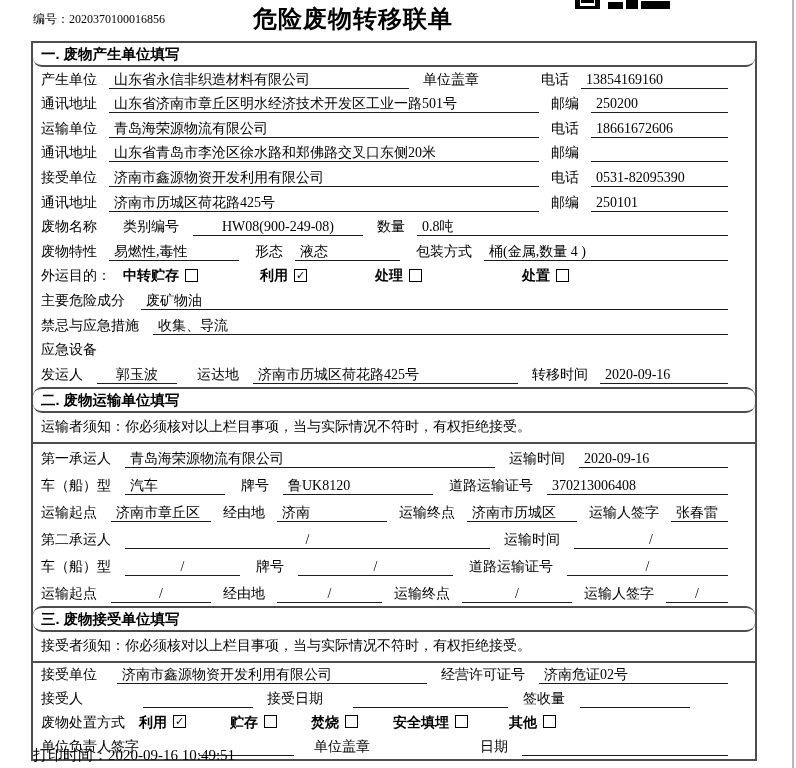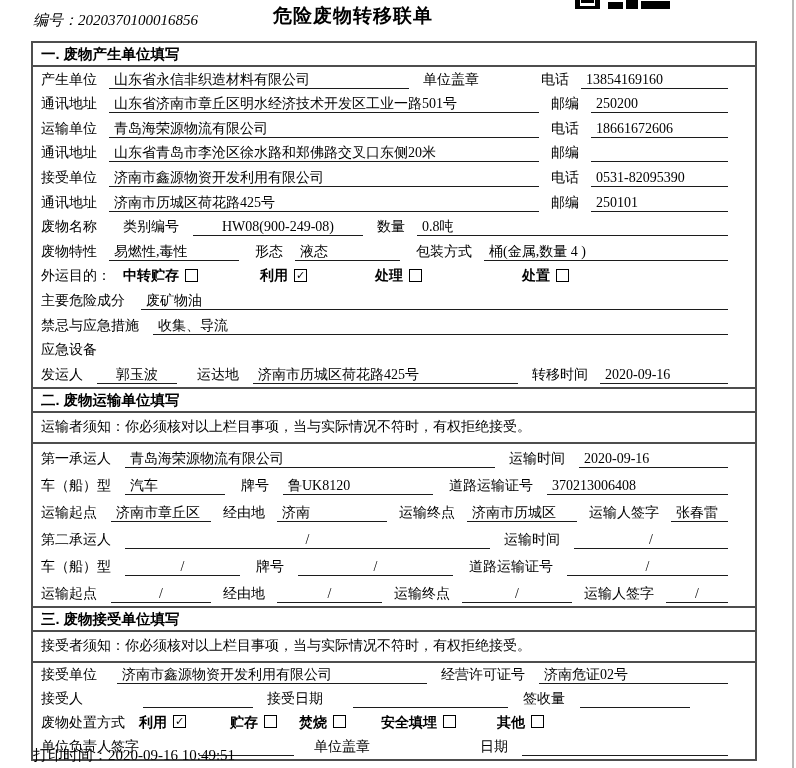"编号：2020370100016856" #serial { font-size: 15px -> 12px; font-style: italic -> none }
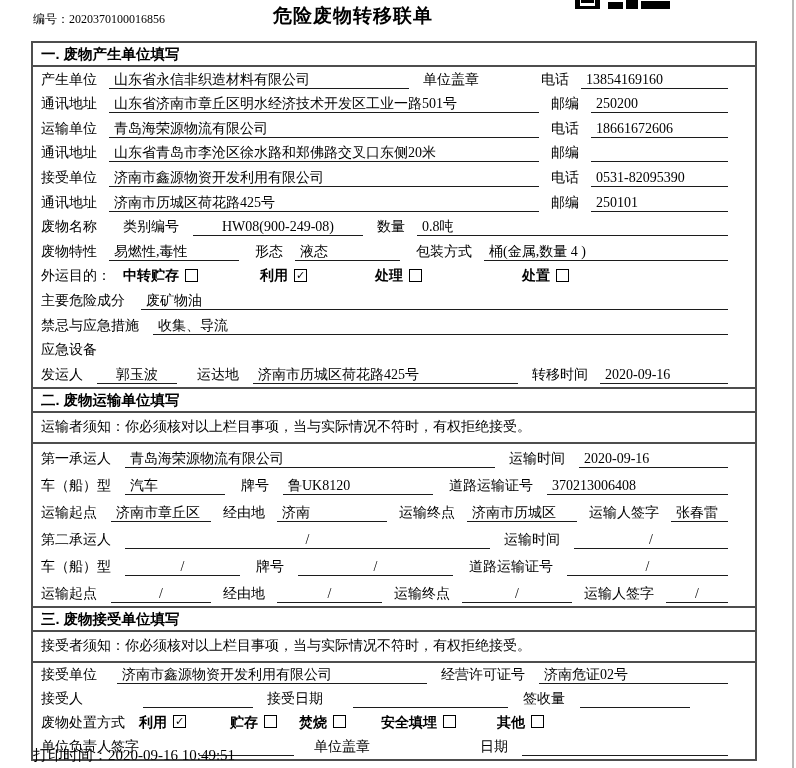"危险废物转移联单" #doc-title { font-size: 19px -> 24px }
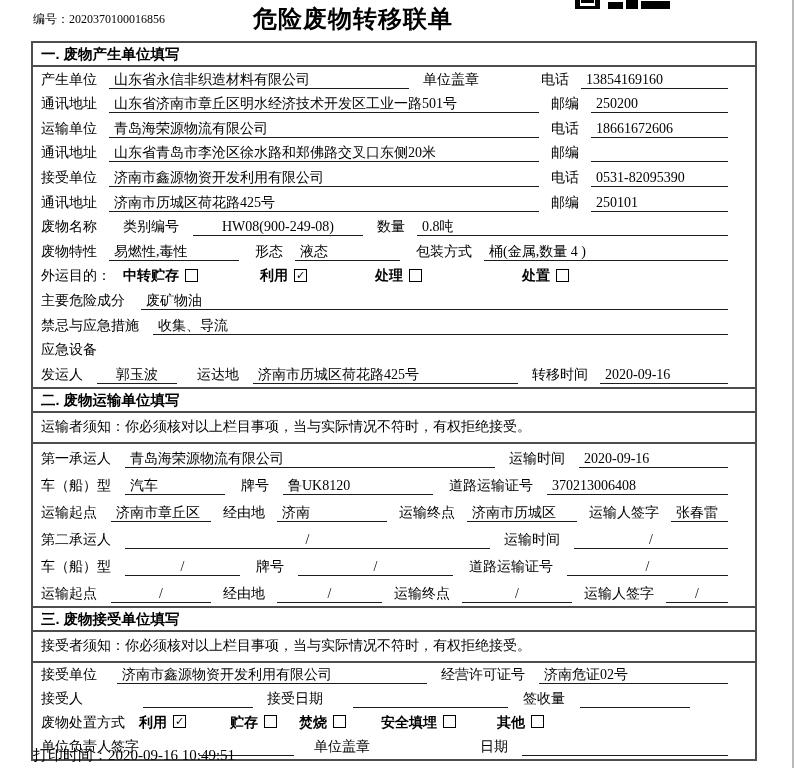"一. 废物产生单位填写" .sec-header { border-radius: none -> 9px }
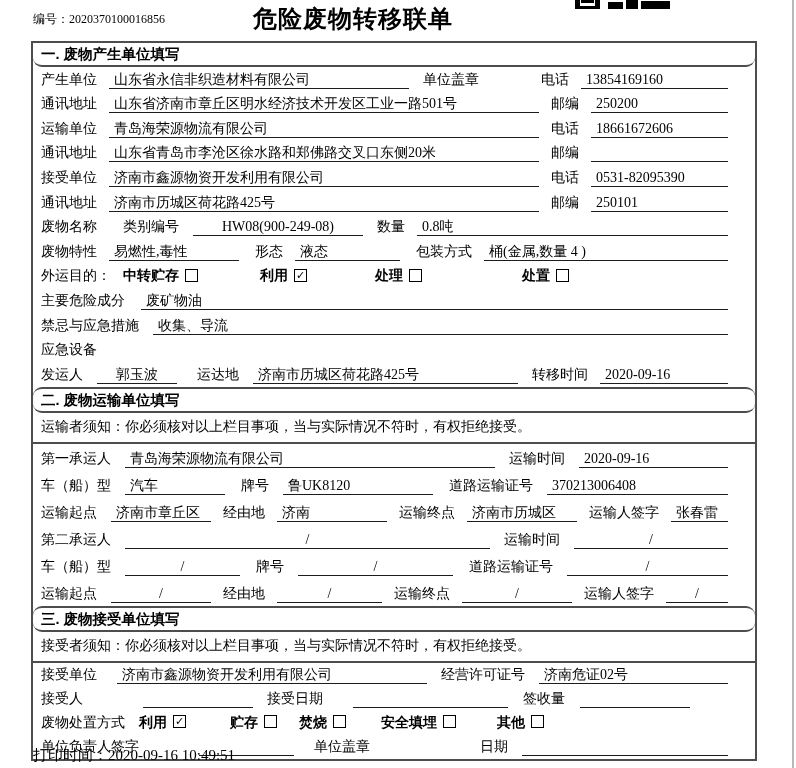"焚烧" span.cb { margin-left: 22px -> 34px }
